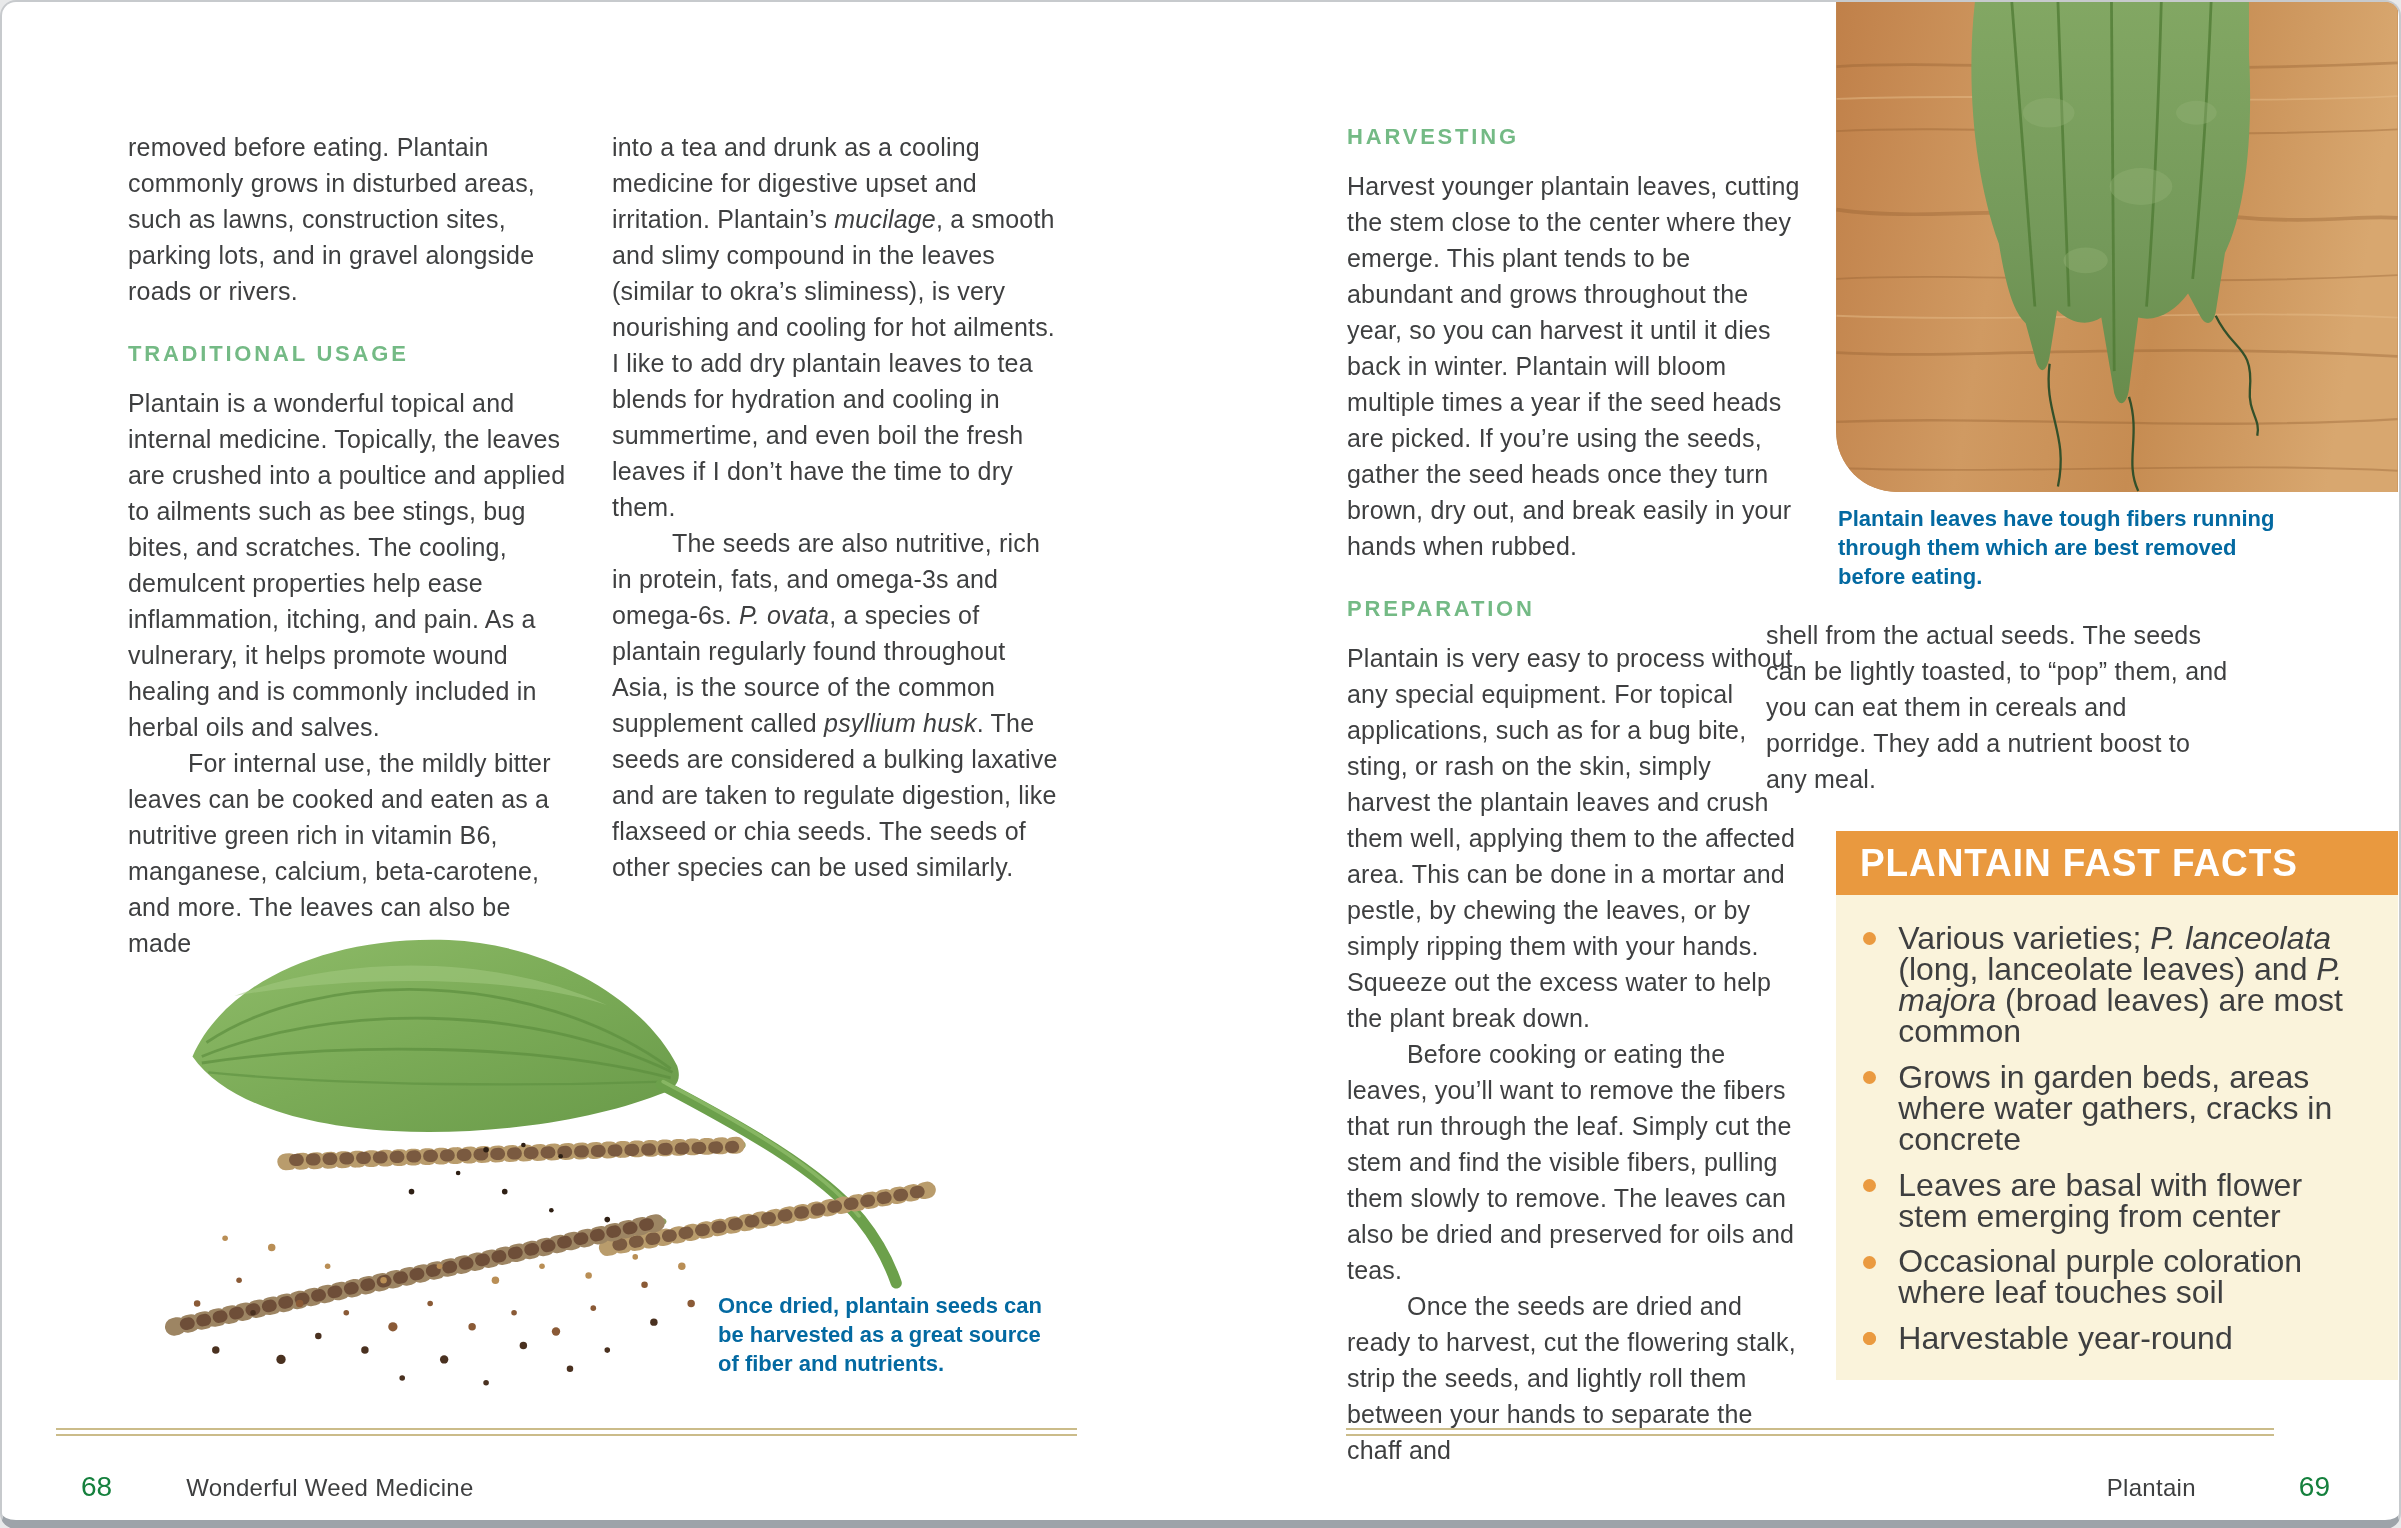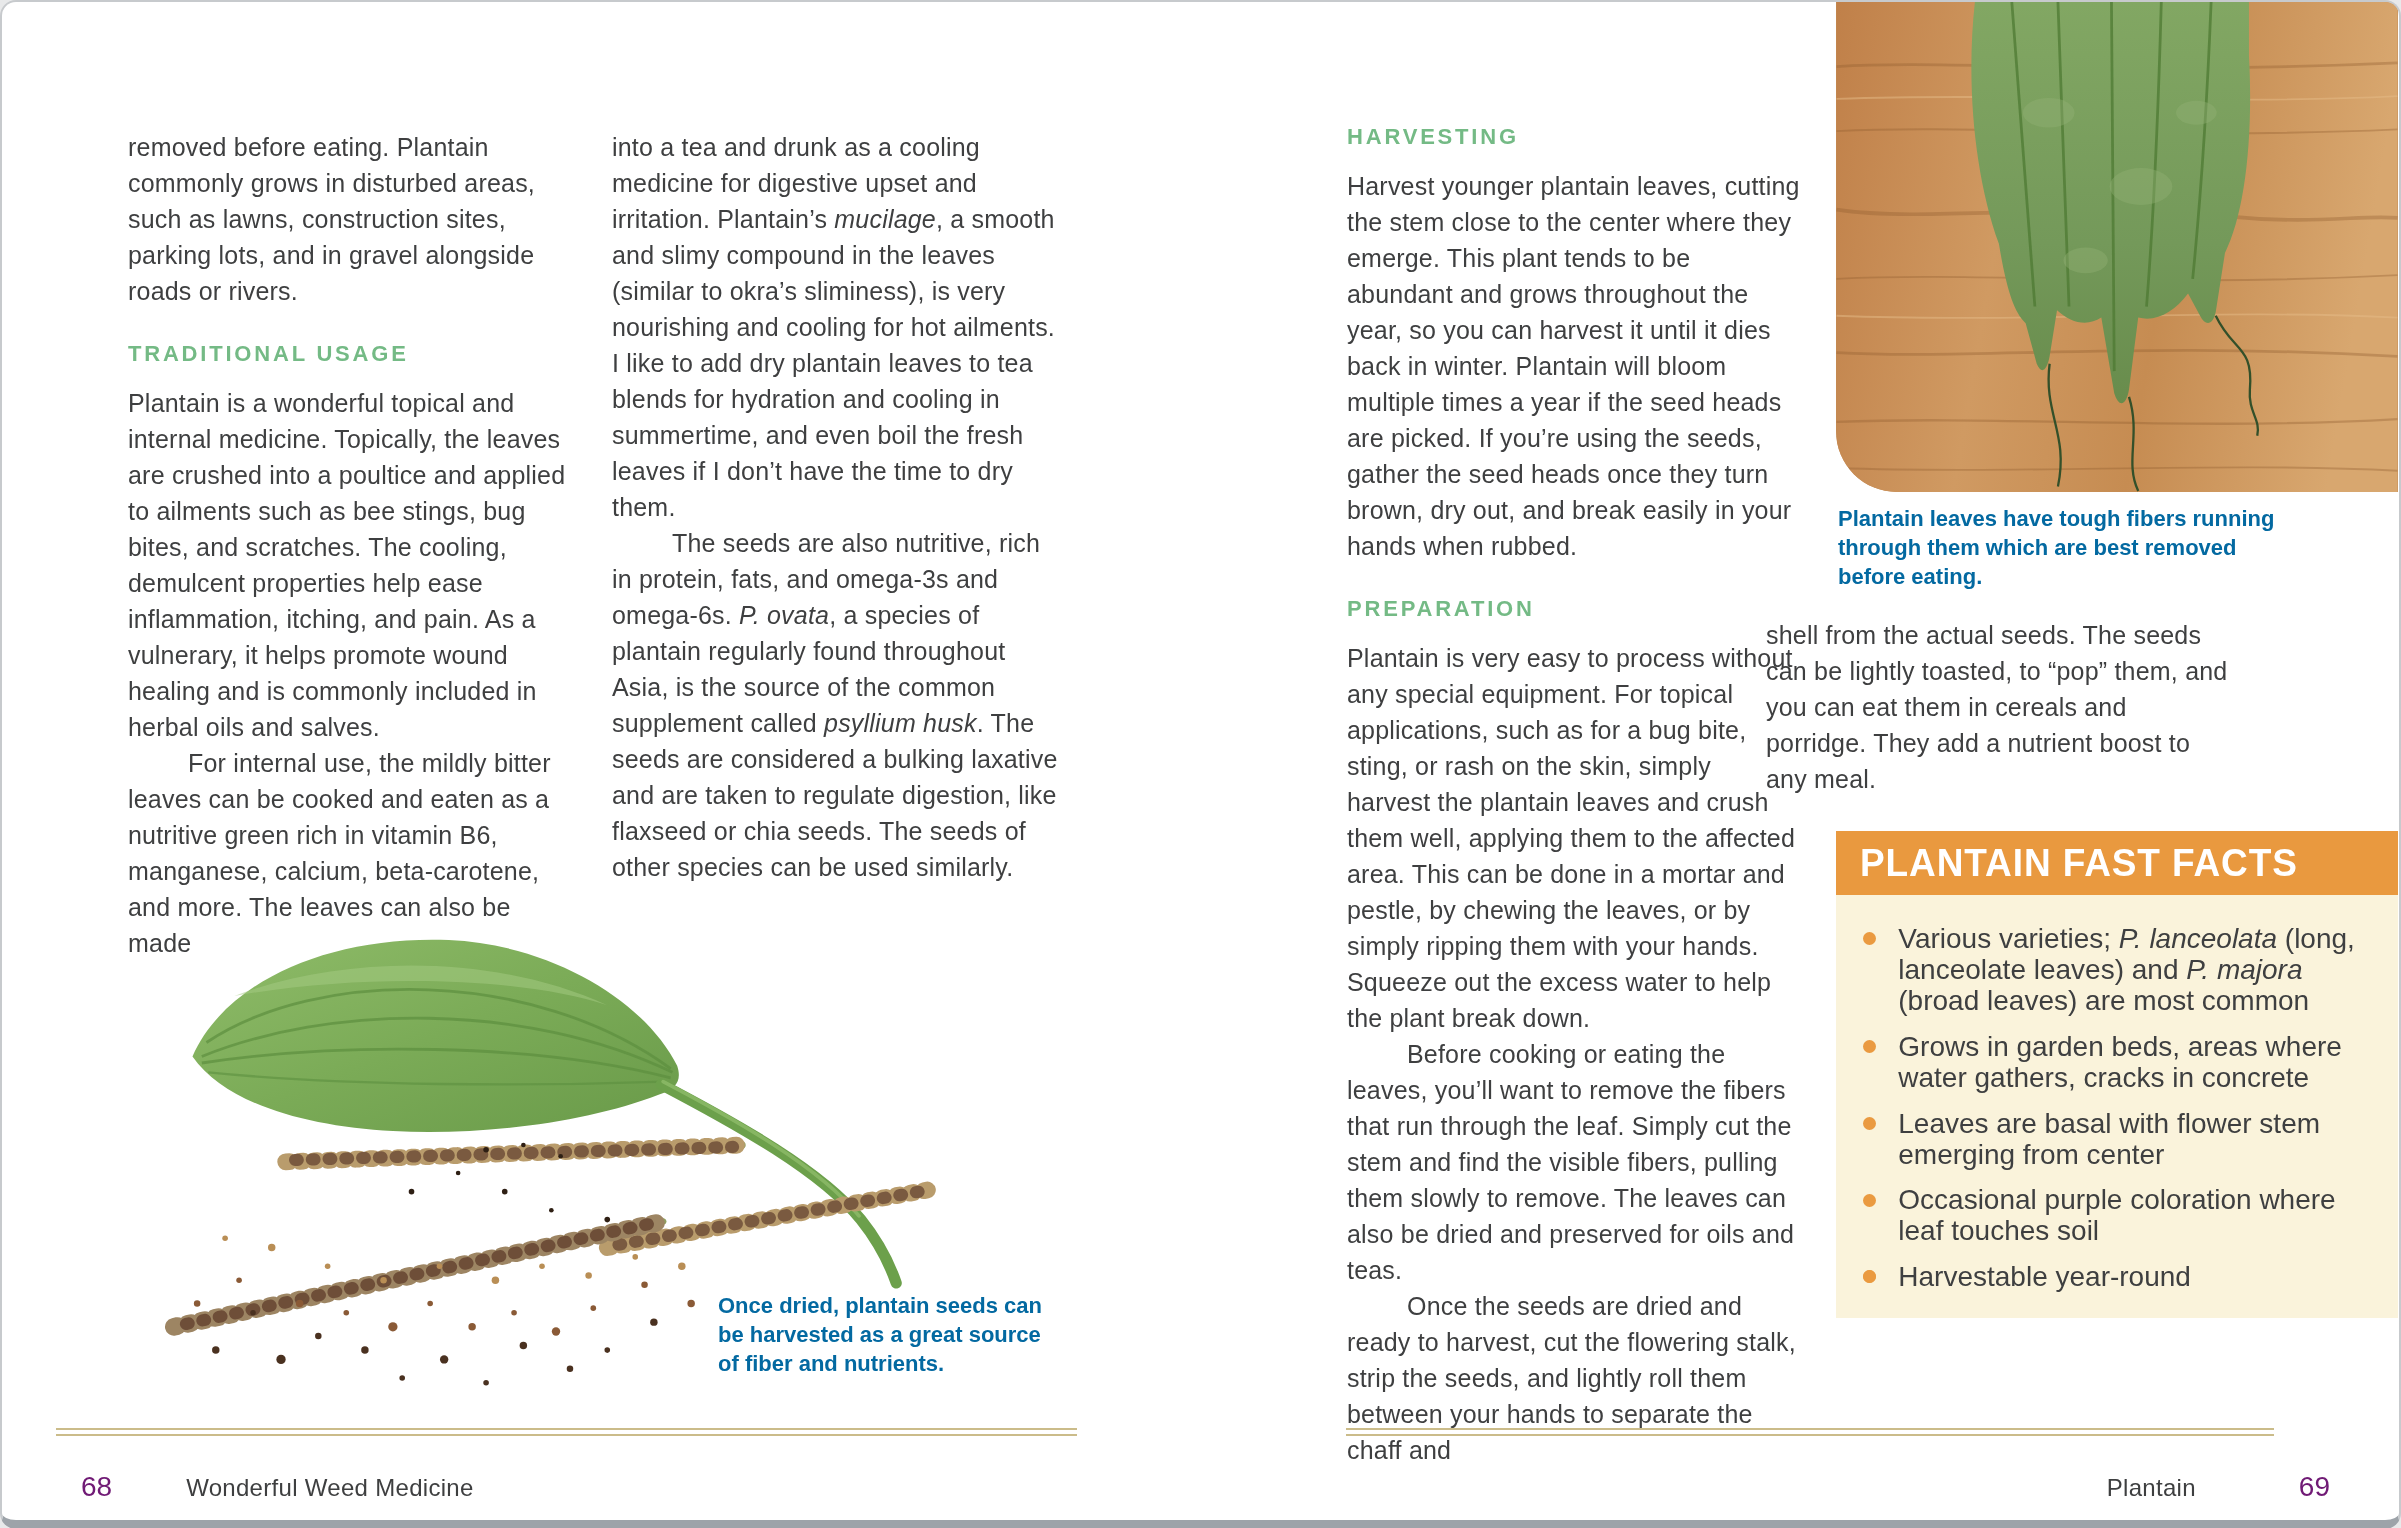"Various varieties; P. lanceolata (long," .ff-body li { font-size: 28px -> 32px }
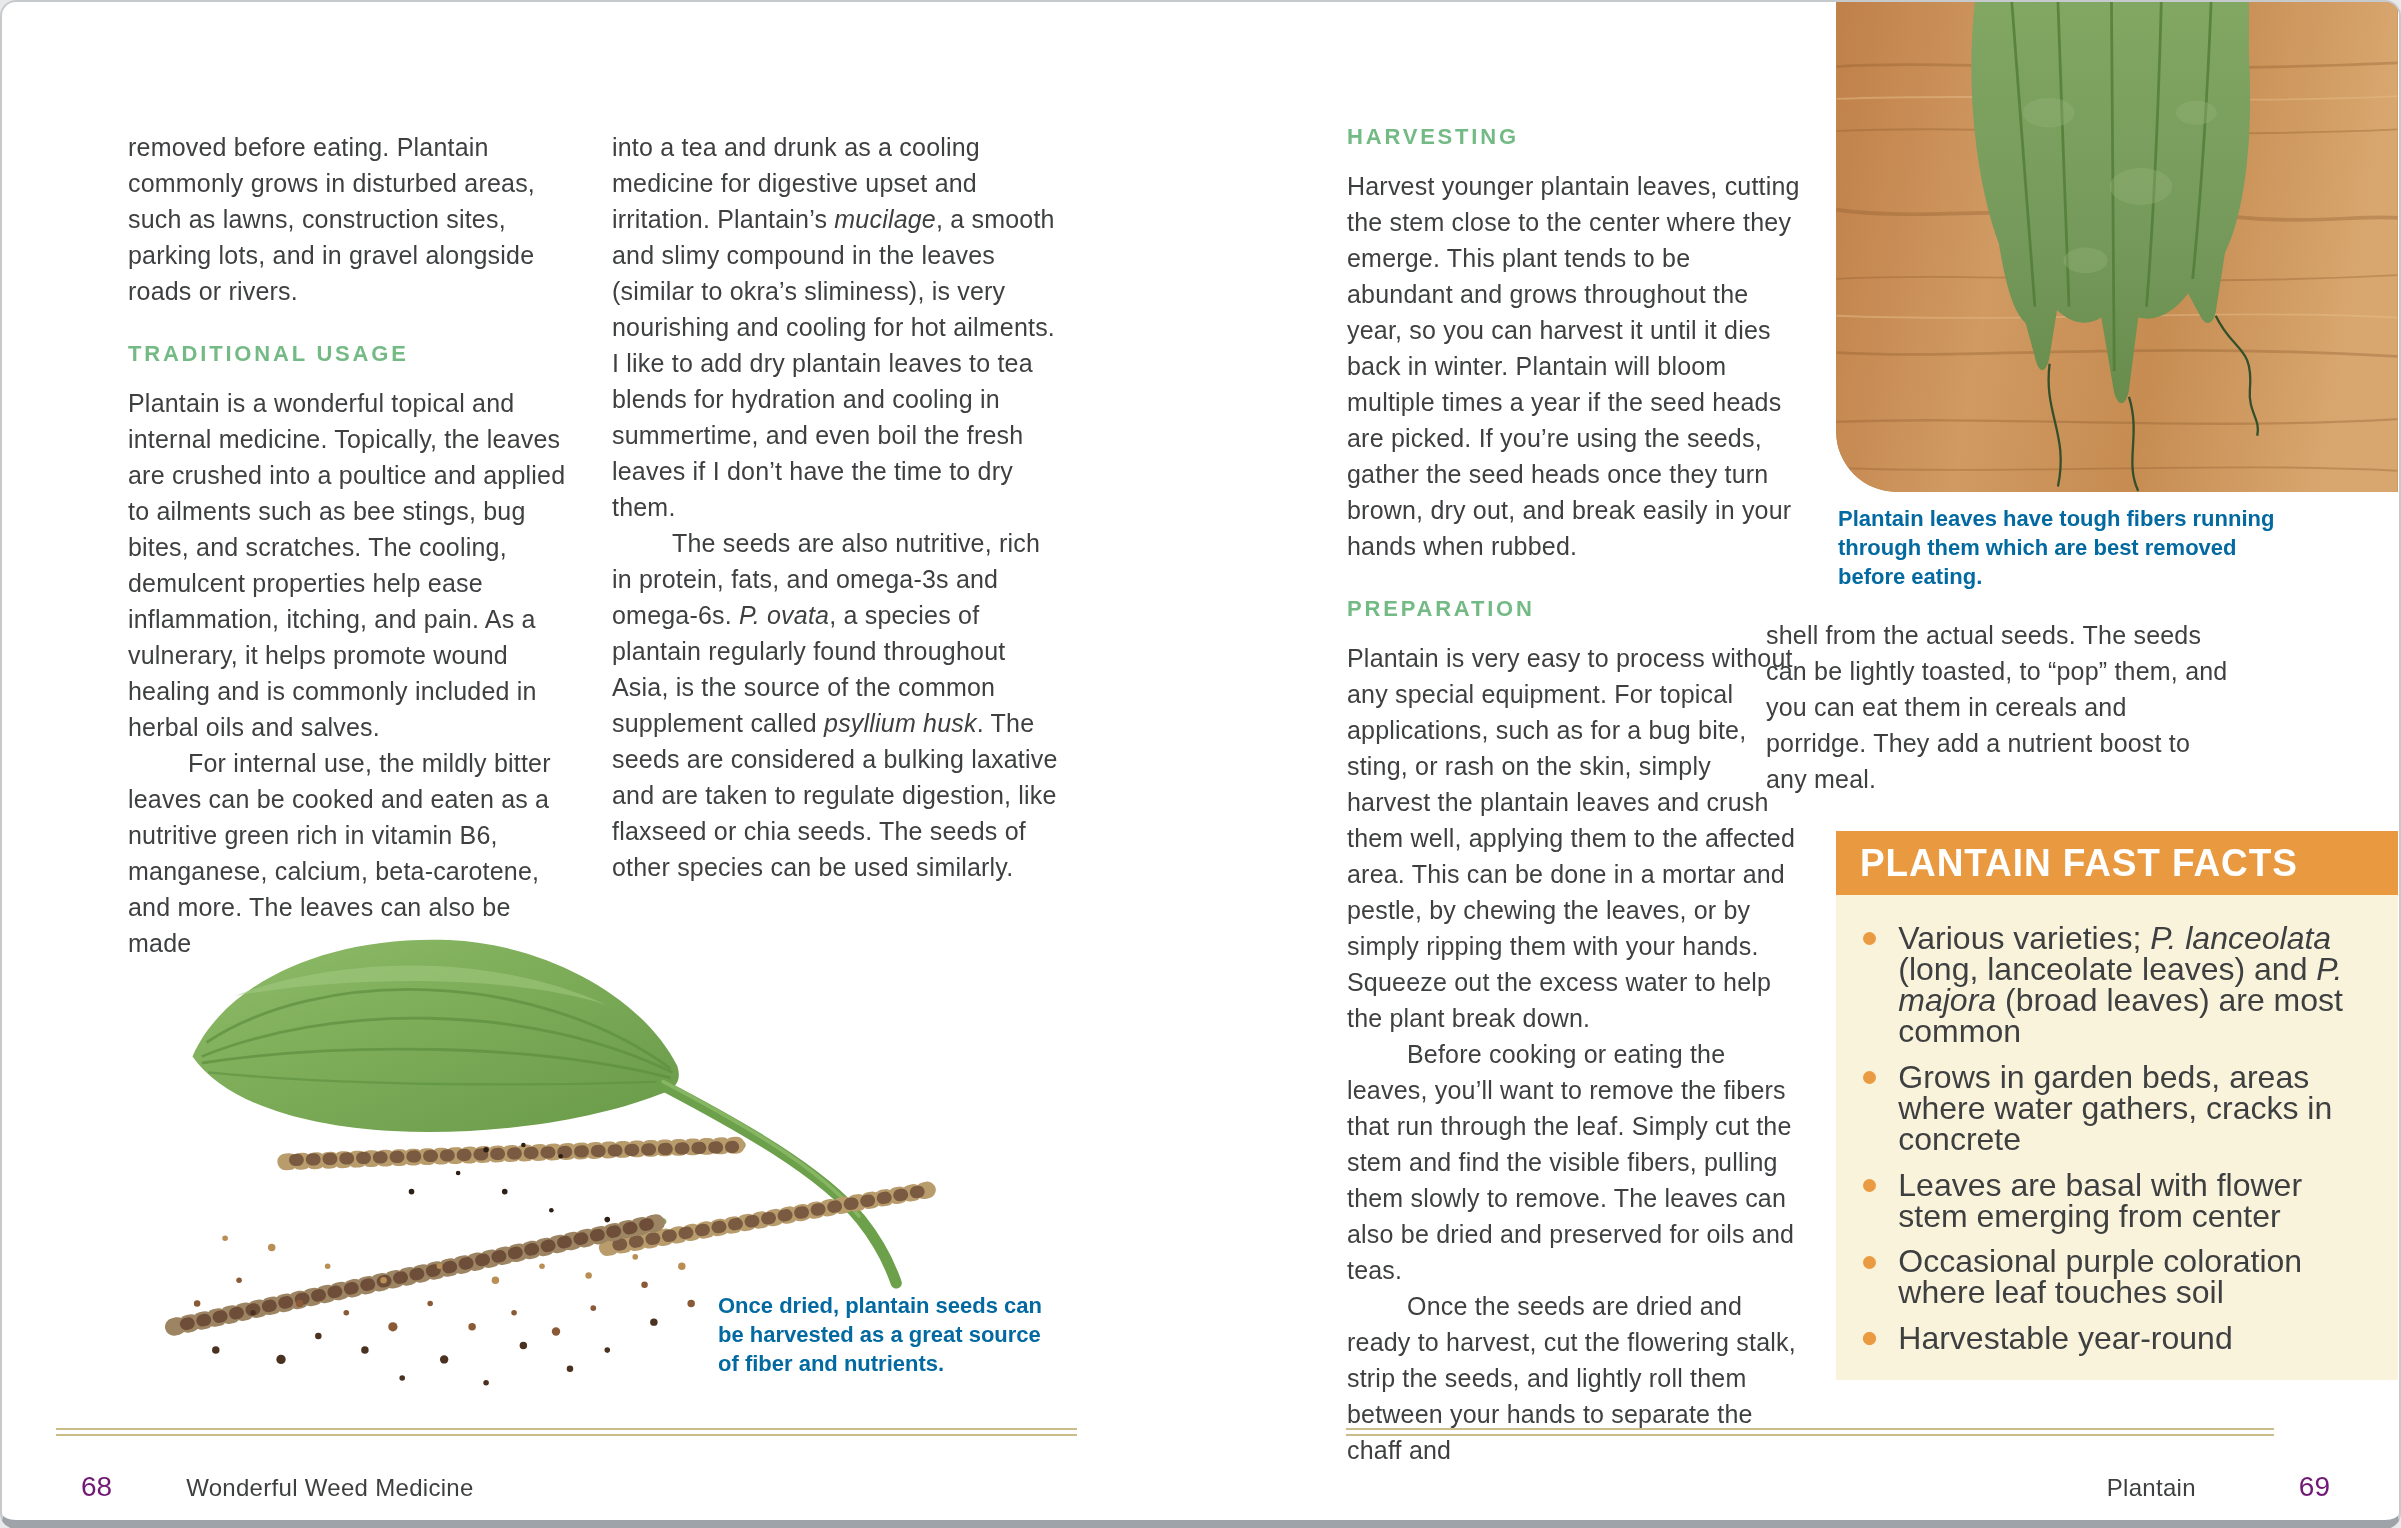"68" .page-num { color: #701a75 -> #15803d }
